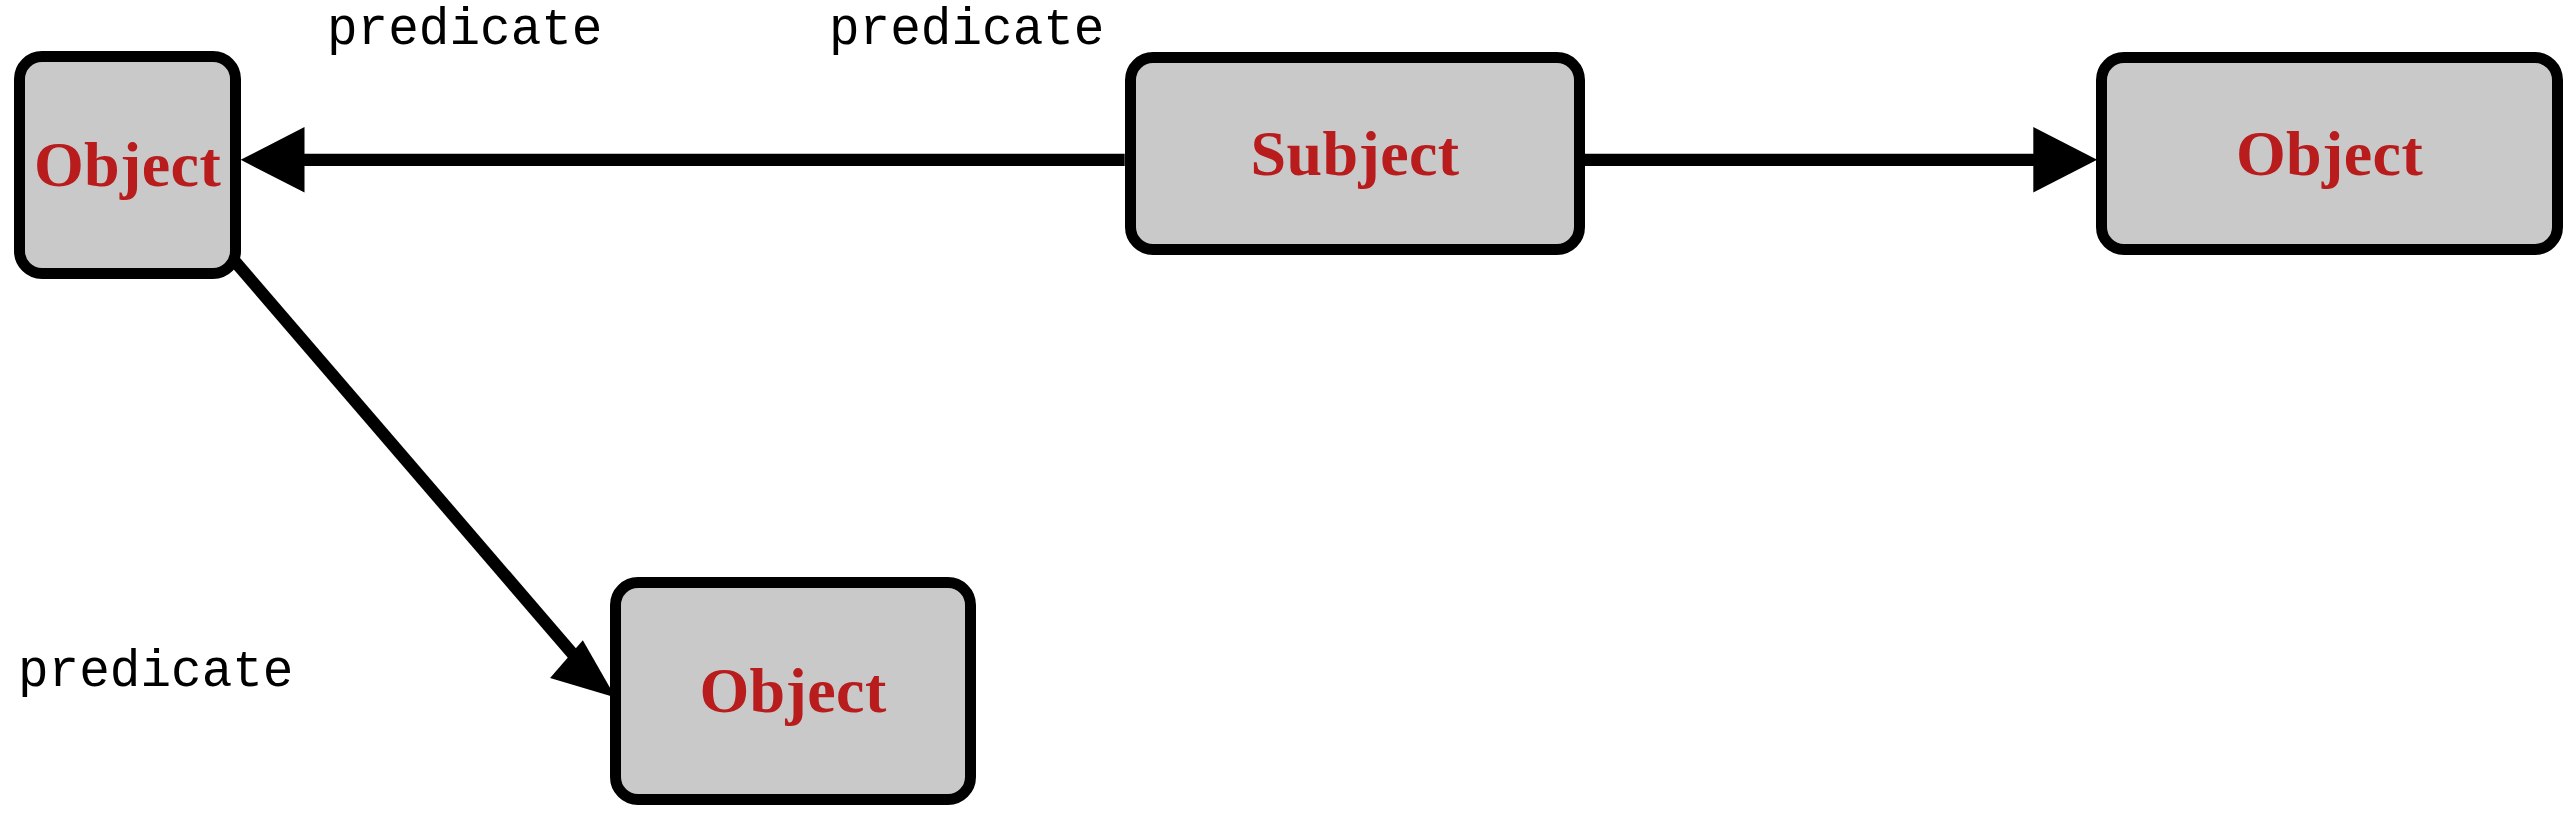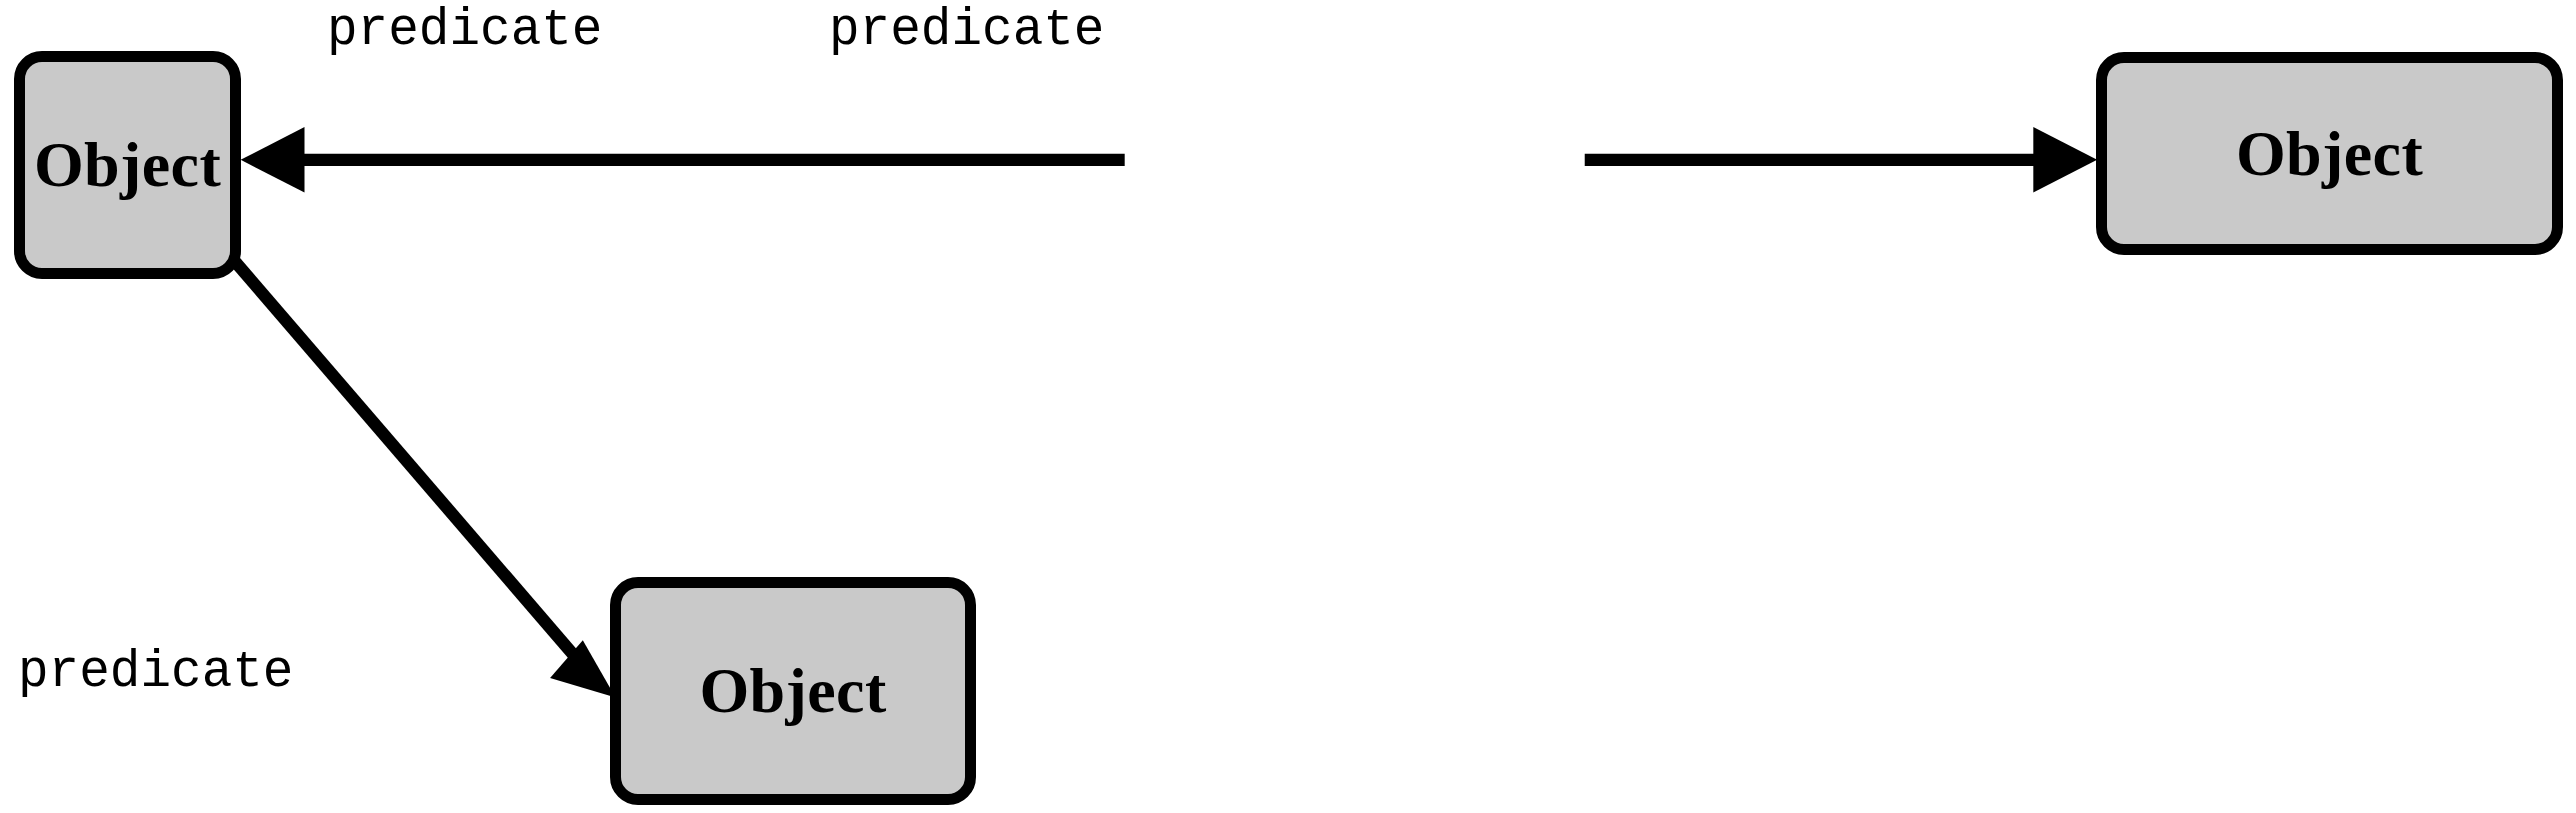"Object" .node-label { color: #000000 -> #b91c1c }
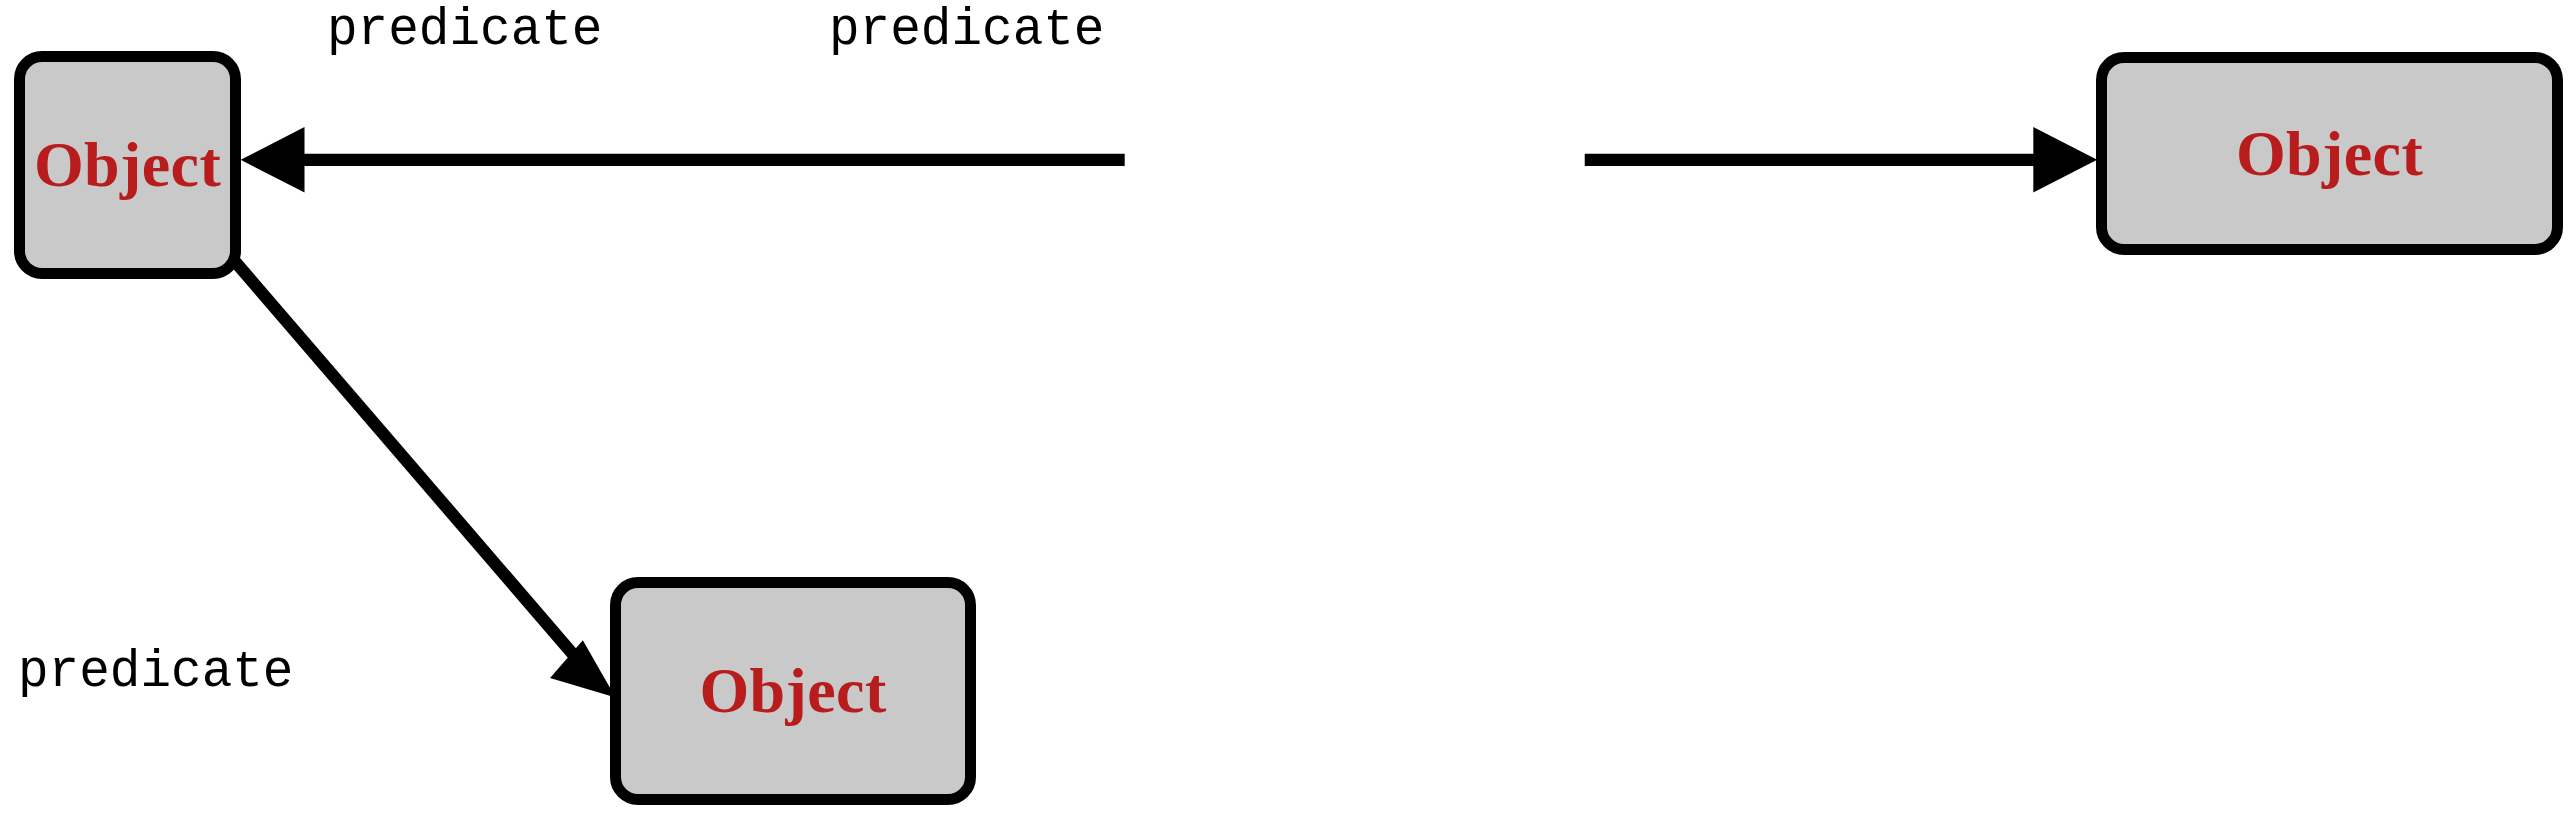"Subject" div.node { html: none -> <div> <span>Subject</span> </div> }
